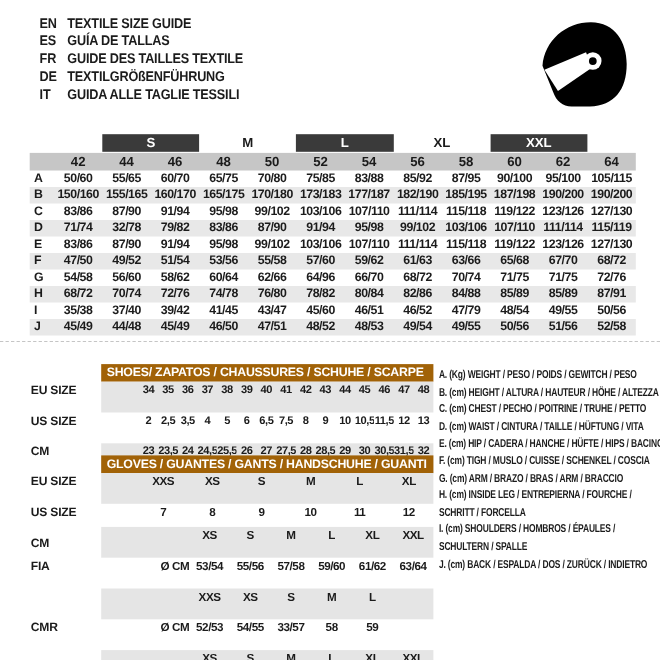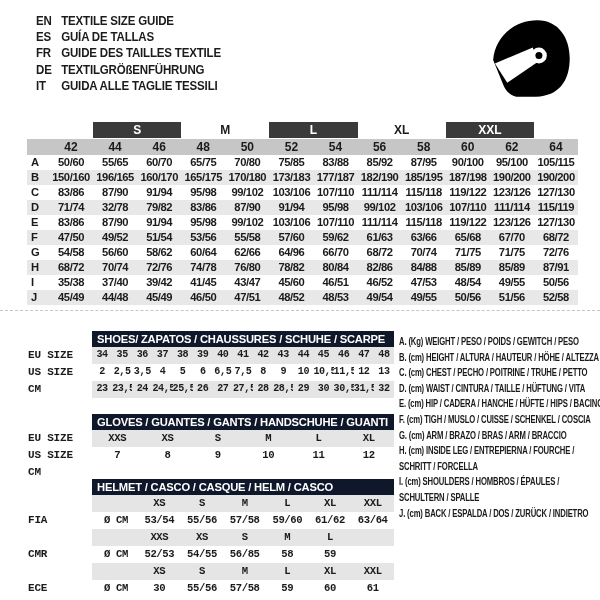"196/165" div.mt-cell { text: 196/165 -> 155/165 }
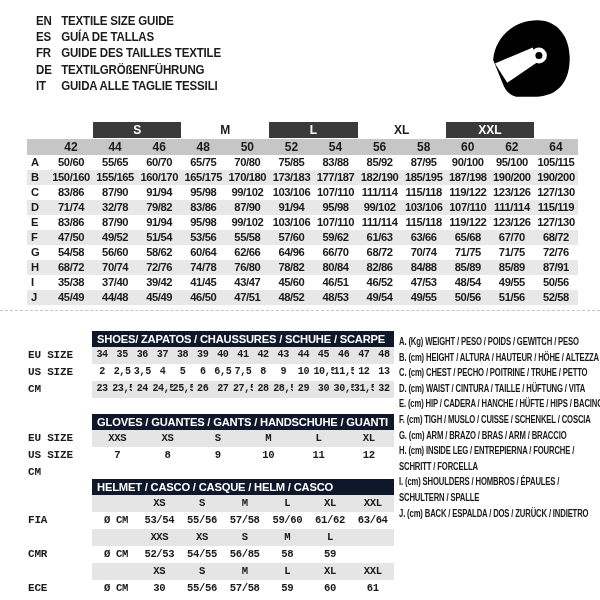"47/53" div.mt-cell { text: 47/53 -> 47/79 }
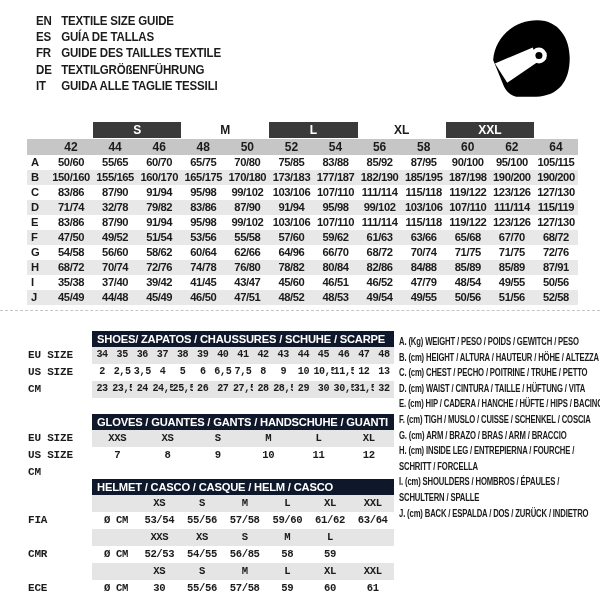"SHOES/ ZAPATOS / CHAUSSURES /" .sub-title { background: #0f172a -> #a16207 }
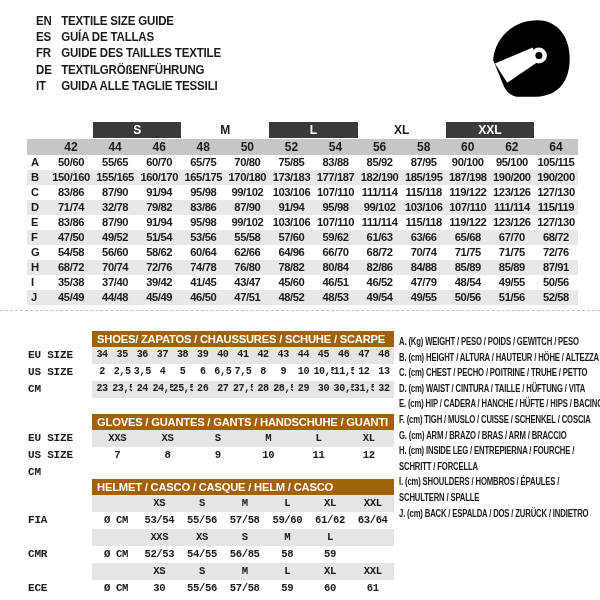"EU SIZE" .sub-row { font-family: Liberation Mono, monospace -> none; height: 17px -> 28px }
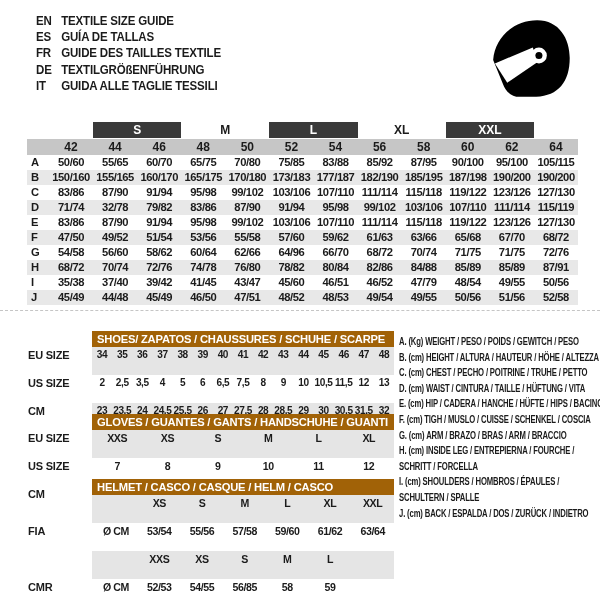"34" .sub-data { padding-left: none -> 34px }
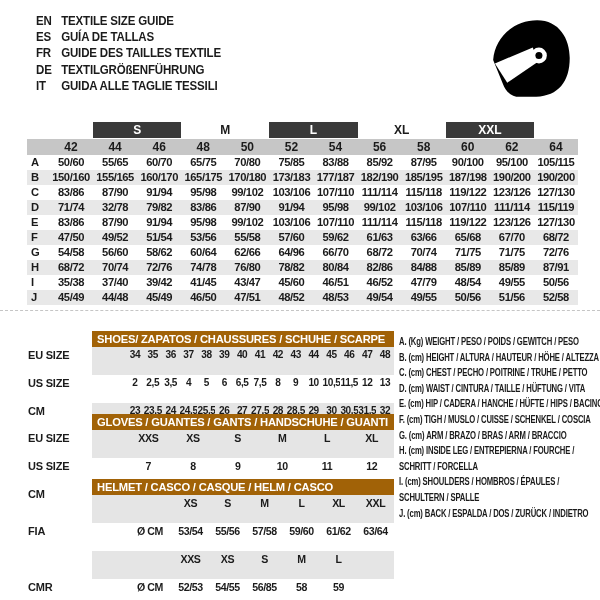"HELMET / CASCO / CASQUE" div.sub-title { html: <div>HELMET / CASCO / CASQUE / HELM / CASCO</div> -> none }
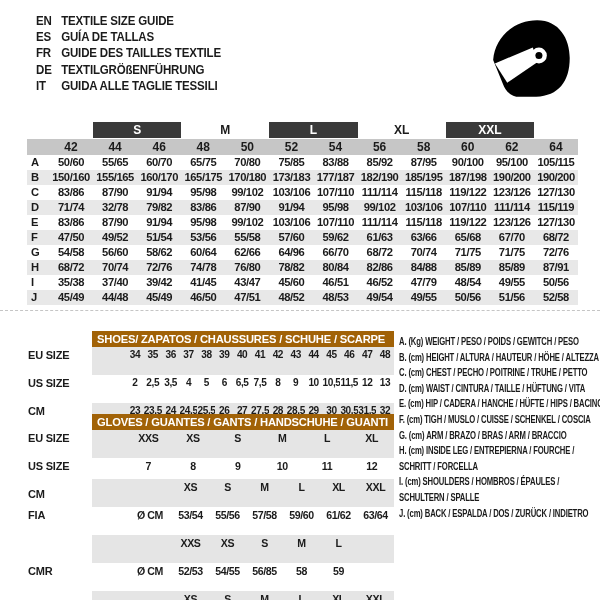"Ø CM" .unit-cell { text-align: center -> right }
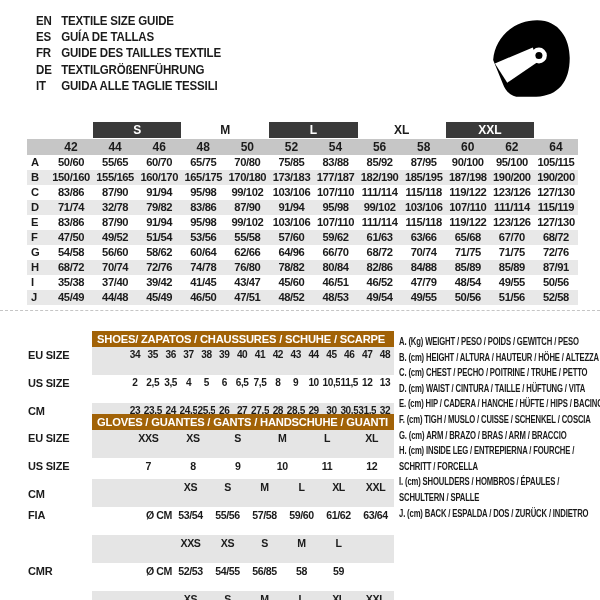"56/85" div.sub-cell { text: 56/85 -> 33/57 }
